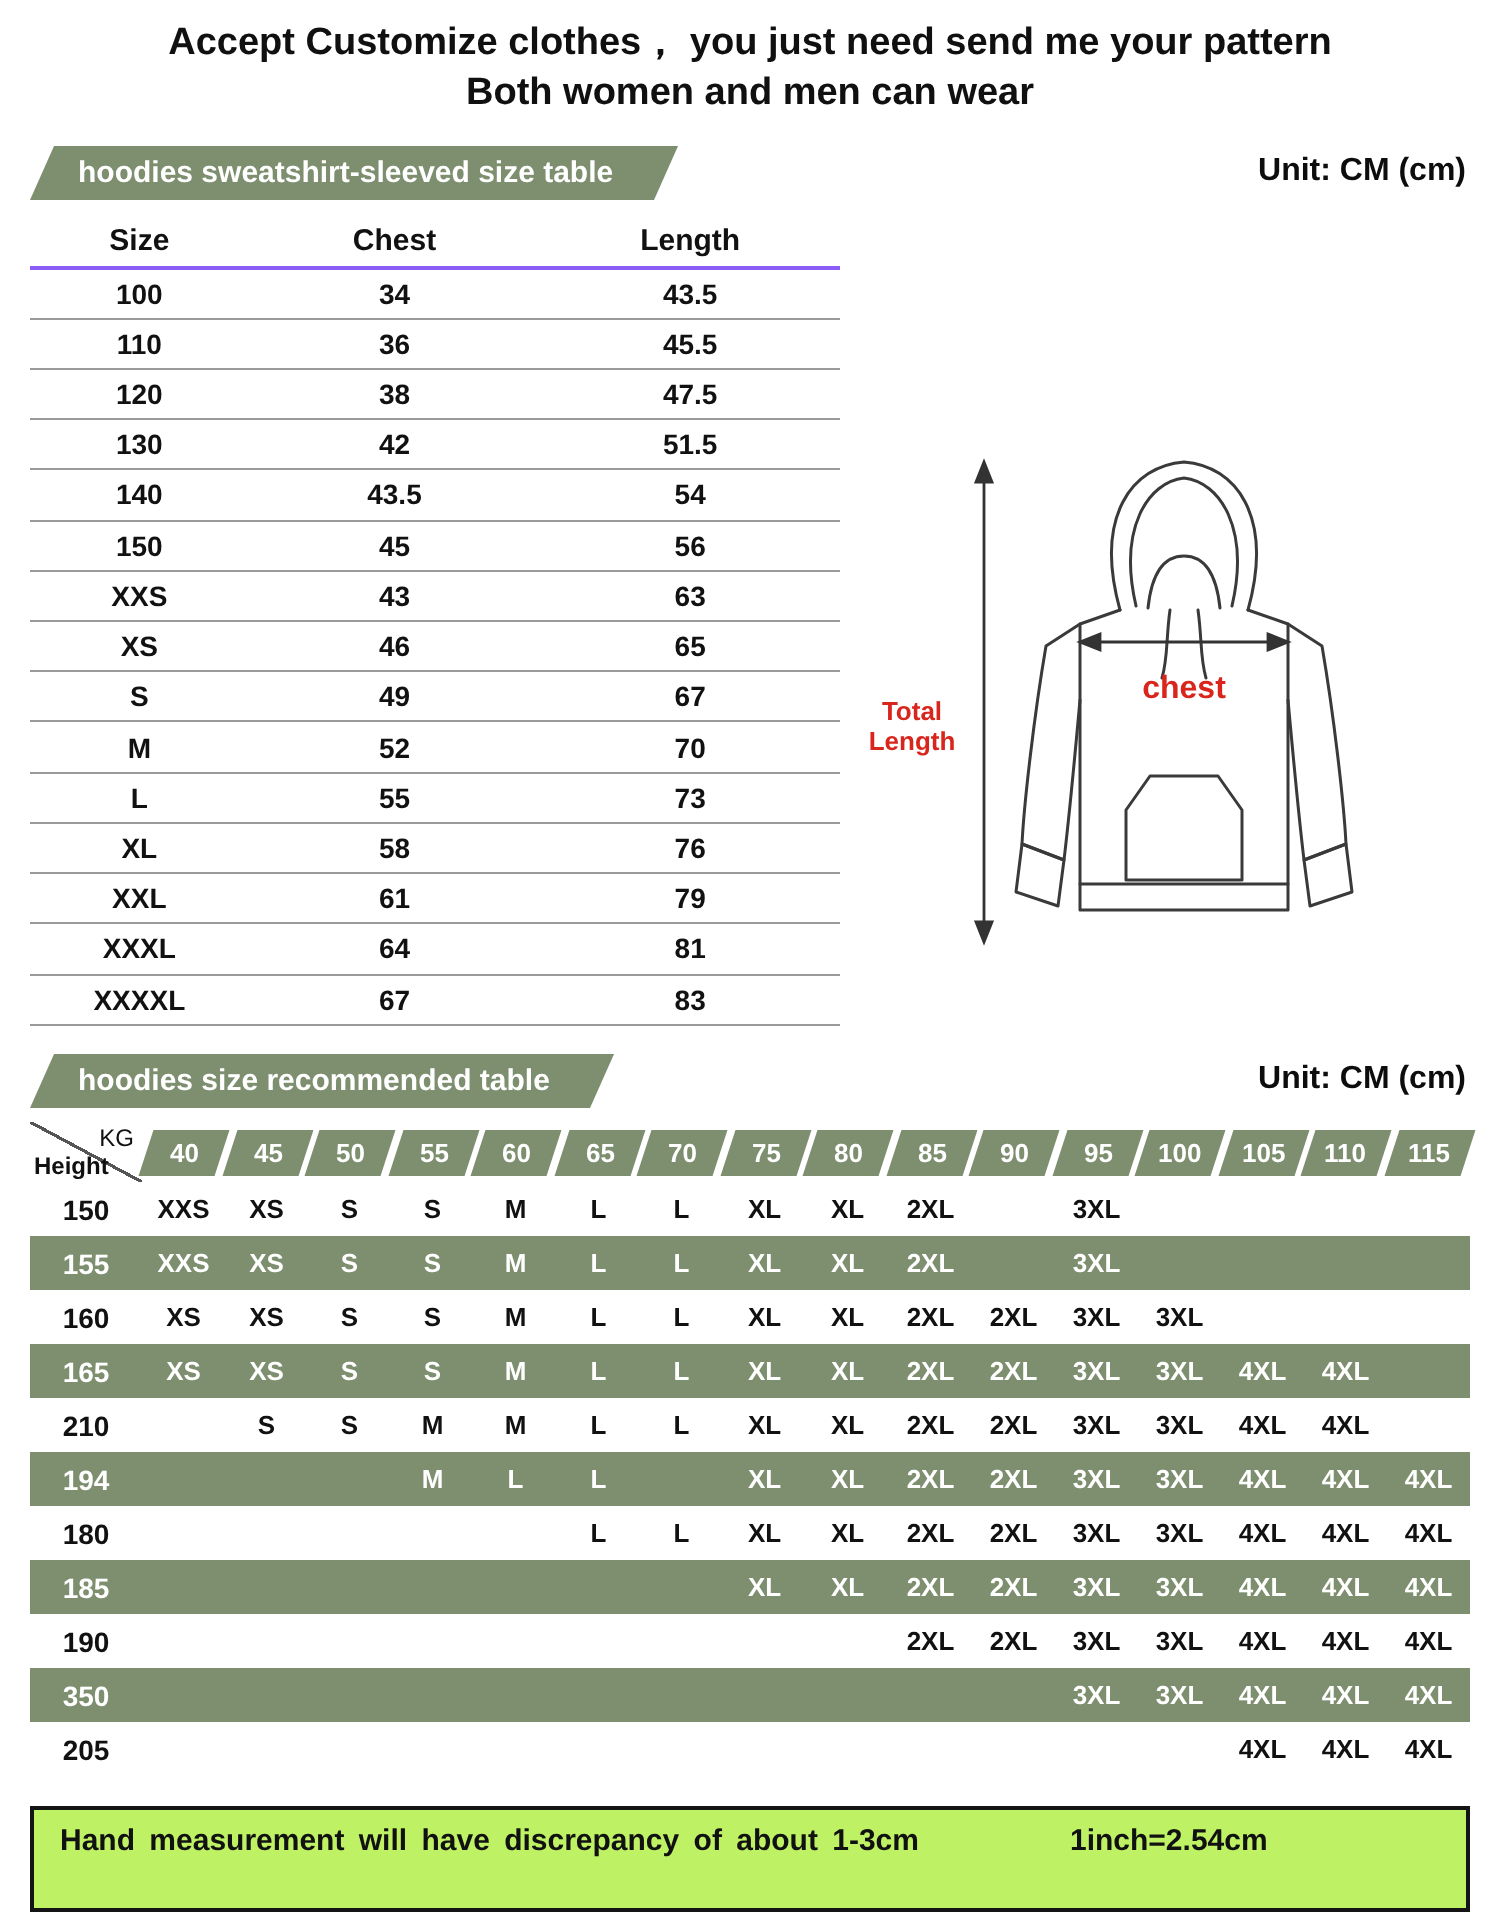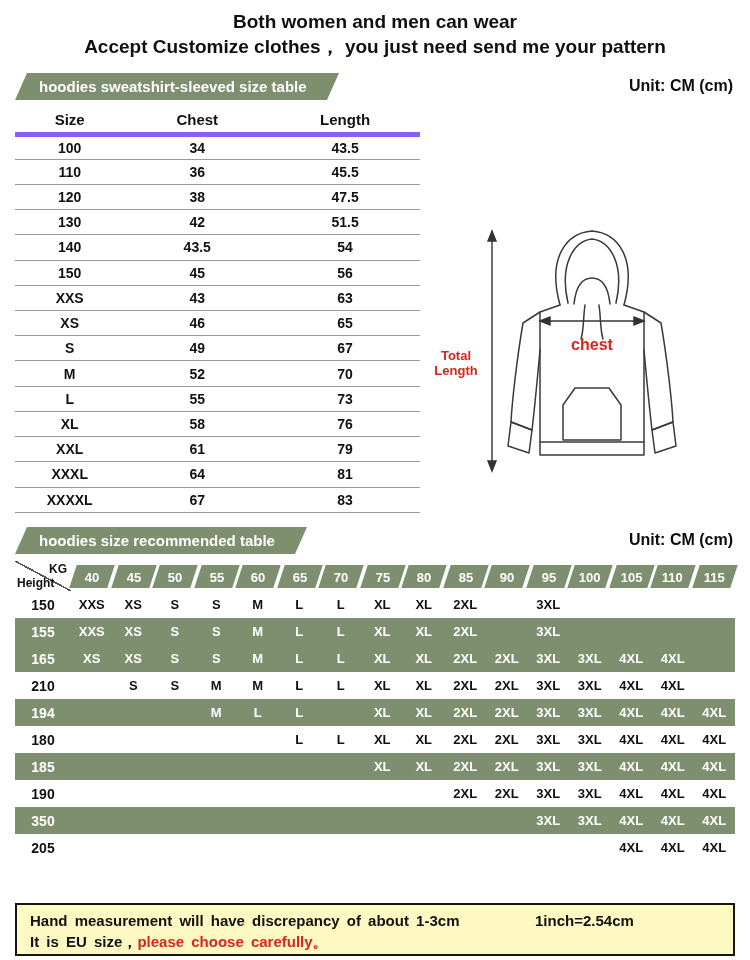"Both women and men can" div { order: before "Accept Customize clothes， you just" -> after "Accept Customize clothes， you just" }
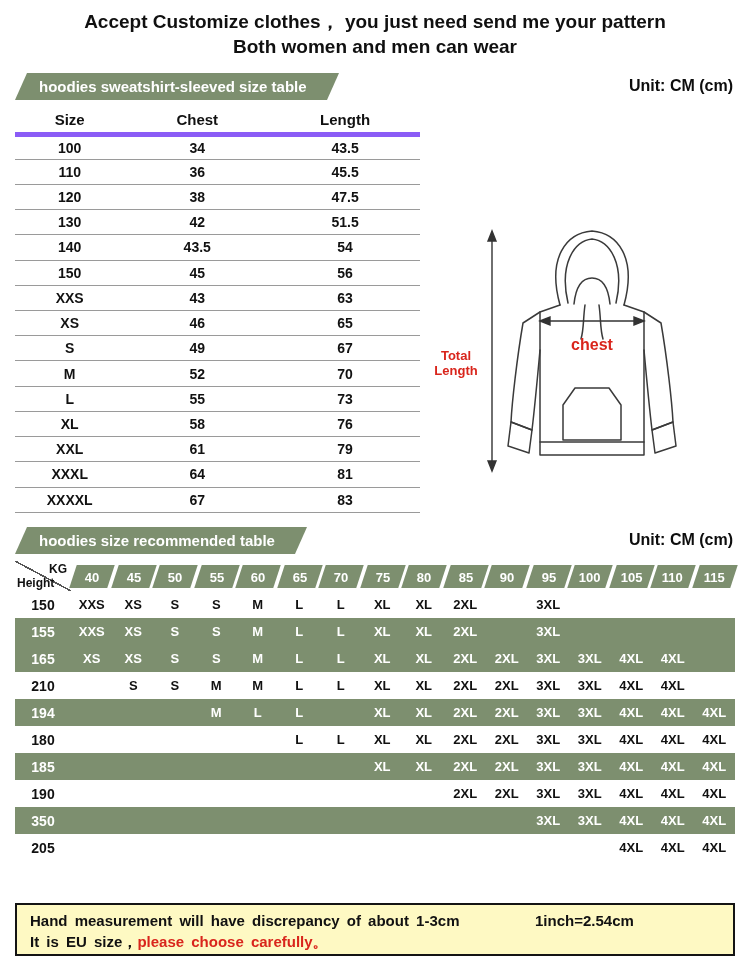"Size" table.size-table th { border-bottom: 5px solid #8b5cf6 -> 2px solid #8b5cf6 }
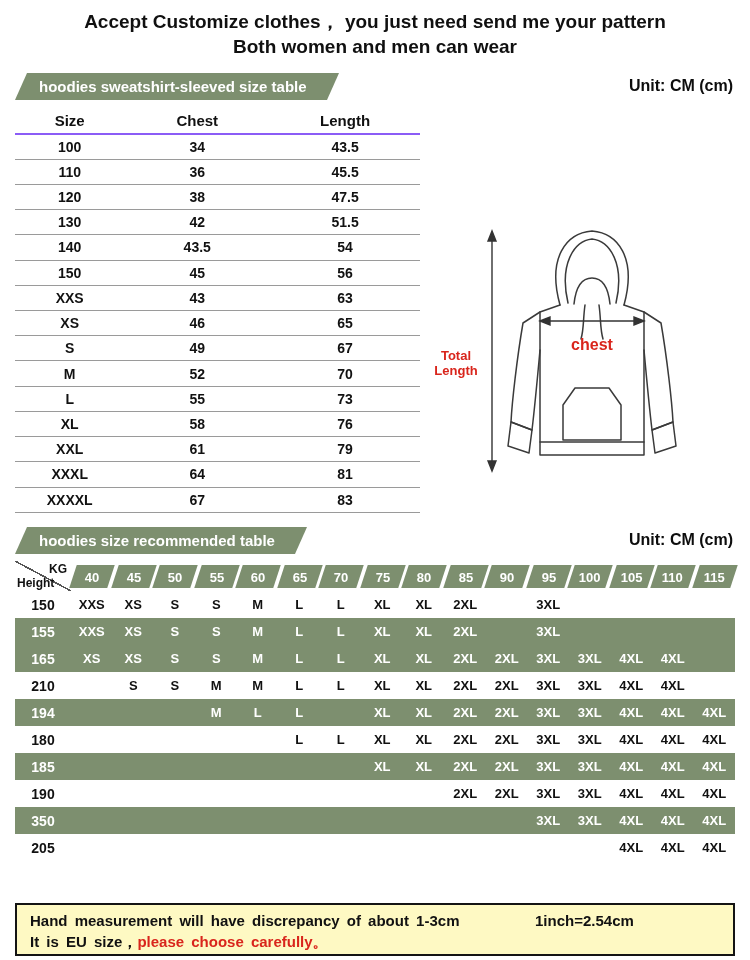"KG" .corner .kg { font-weight: bold -> normal }
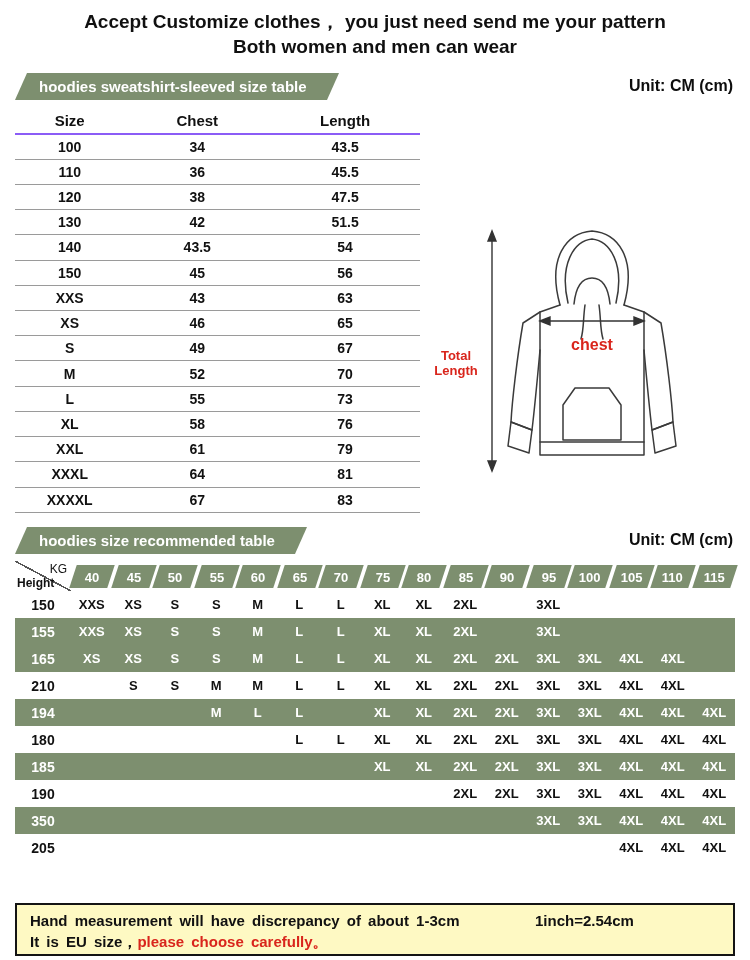"160" tr { html: none -> <tr> <td>160</td> <td>XS</td> <td>XS</td> <td>S</td> <td>S</td> <td>M</td> <td>L</td> <td>L</td> <td>XL</td> <td>XL</td> <td>2XL</td> <td>2XL</td> <td>3XL</td> <td>3XL</td> <td></td> <td></td> <td></td> </tr> }
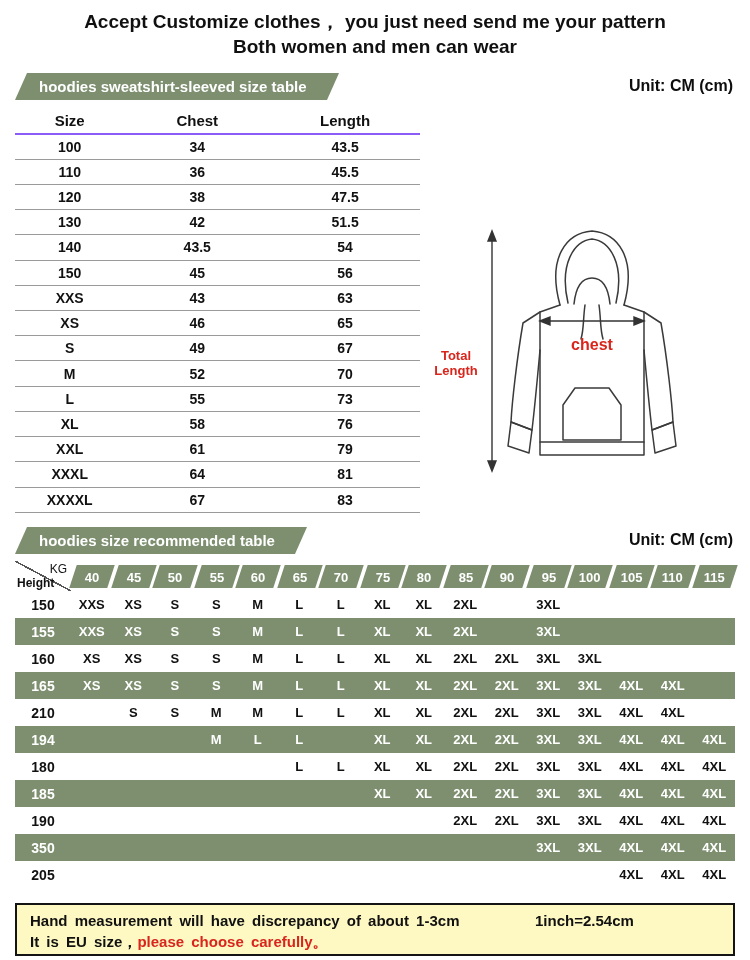"Hand measurement will have discrepancy" .note-box { background: #fef9c3 -> #bef264 }
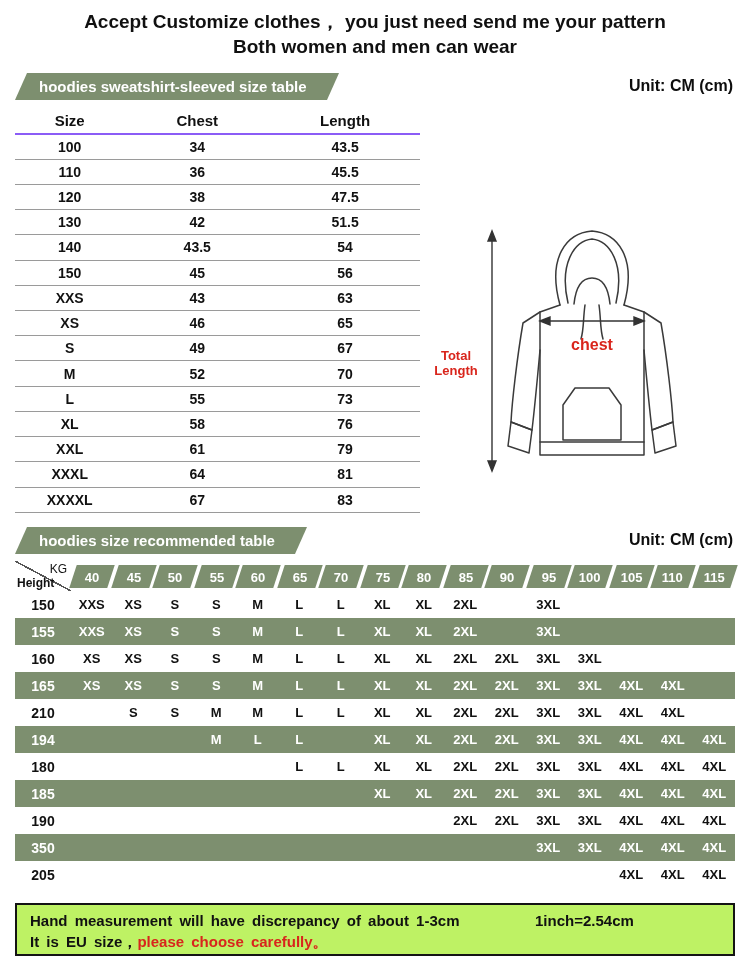"It is EU size，please choose" div.note-line { html: <div> <span>It is EU size，</span><span>please choose carefully。</span> </div> -> none }
